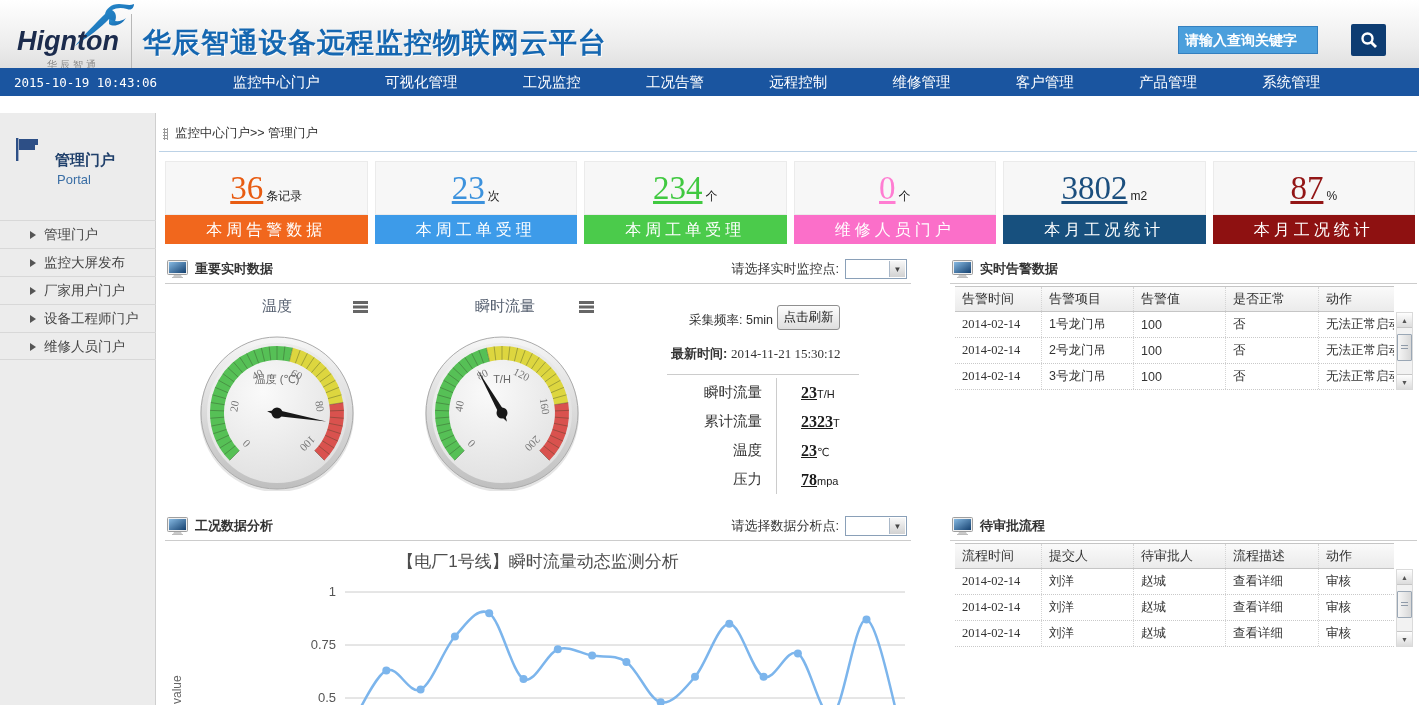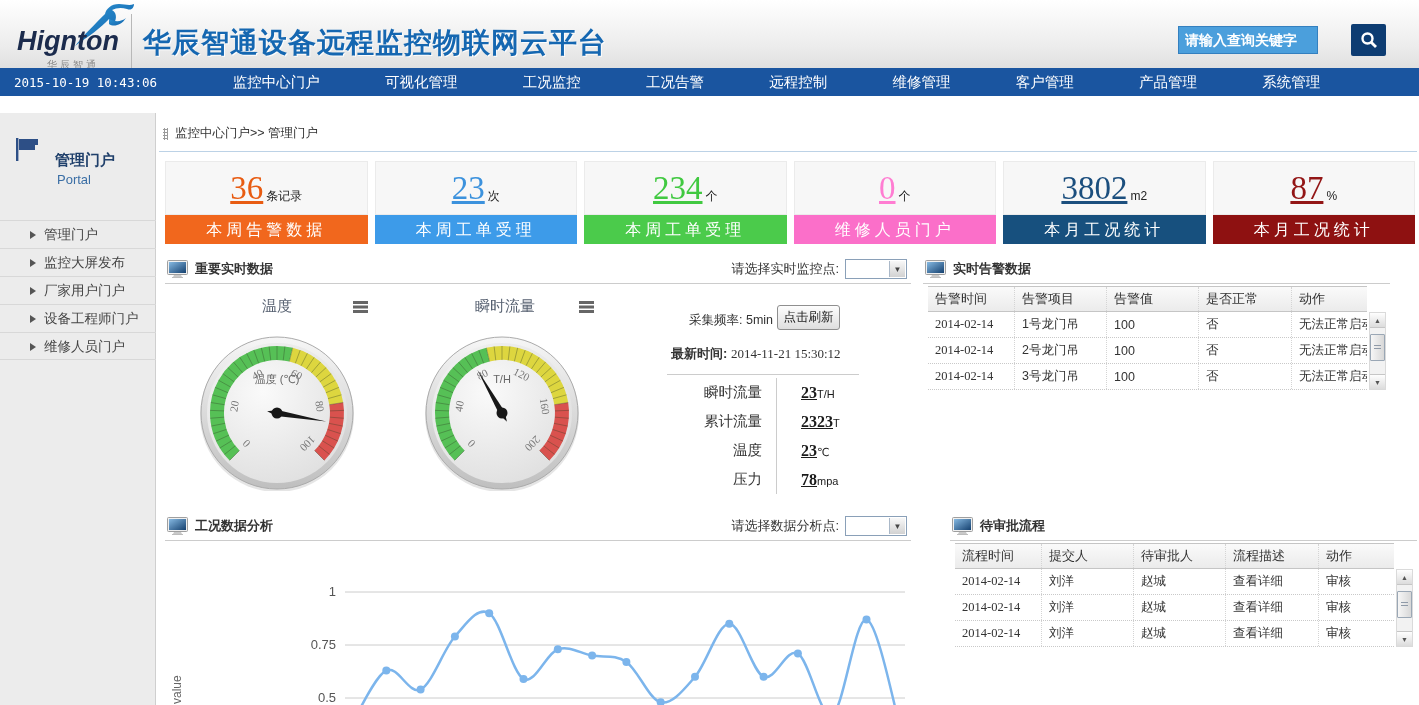"实时告警数据" #alarm-panel { left: 766px -> 793px }
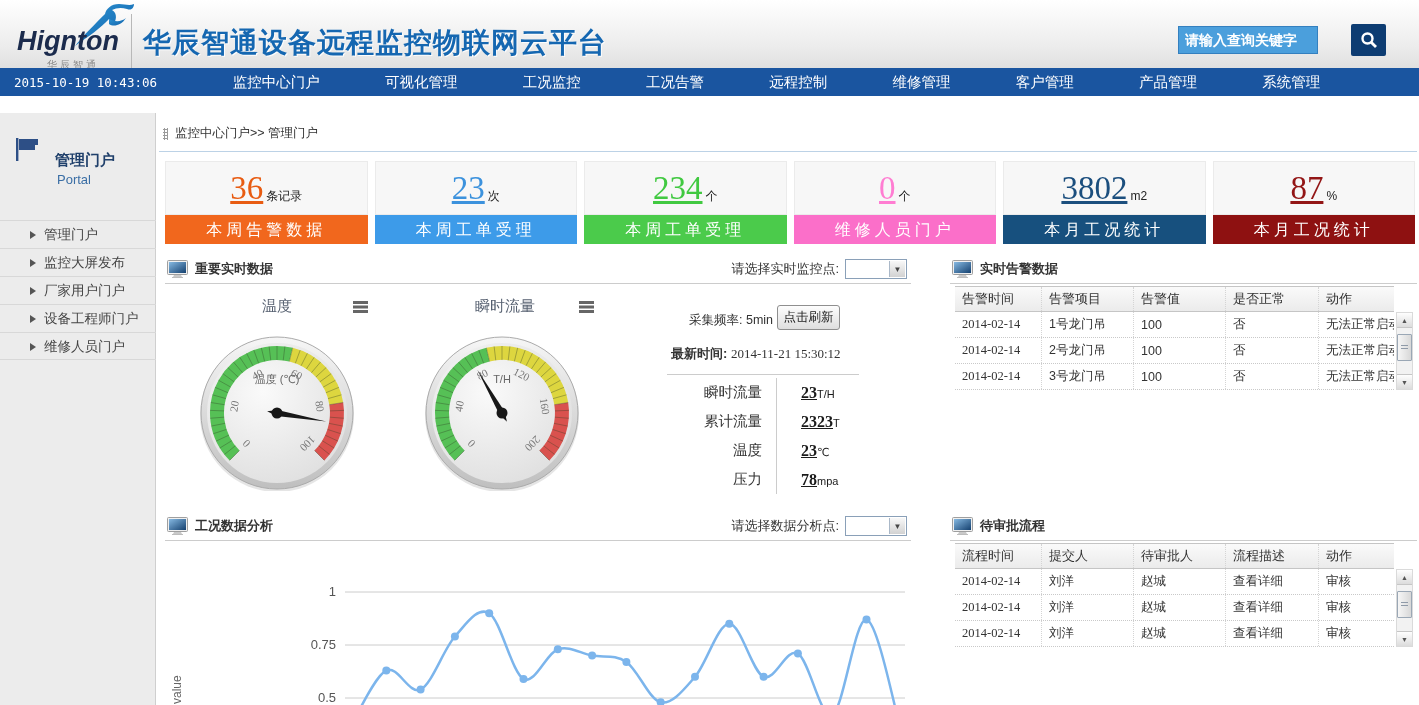"【电厂1号线】瞬时流量动态监测分析" div.chart-title { html: none -> <div>【电厂1号线】瞬时流量动态监测分析</div> }
